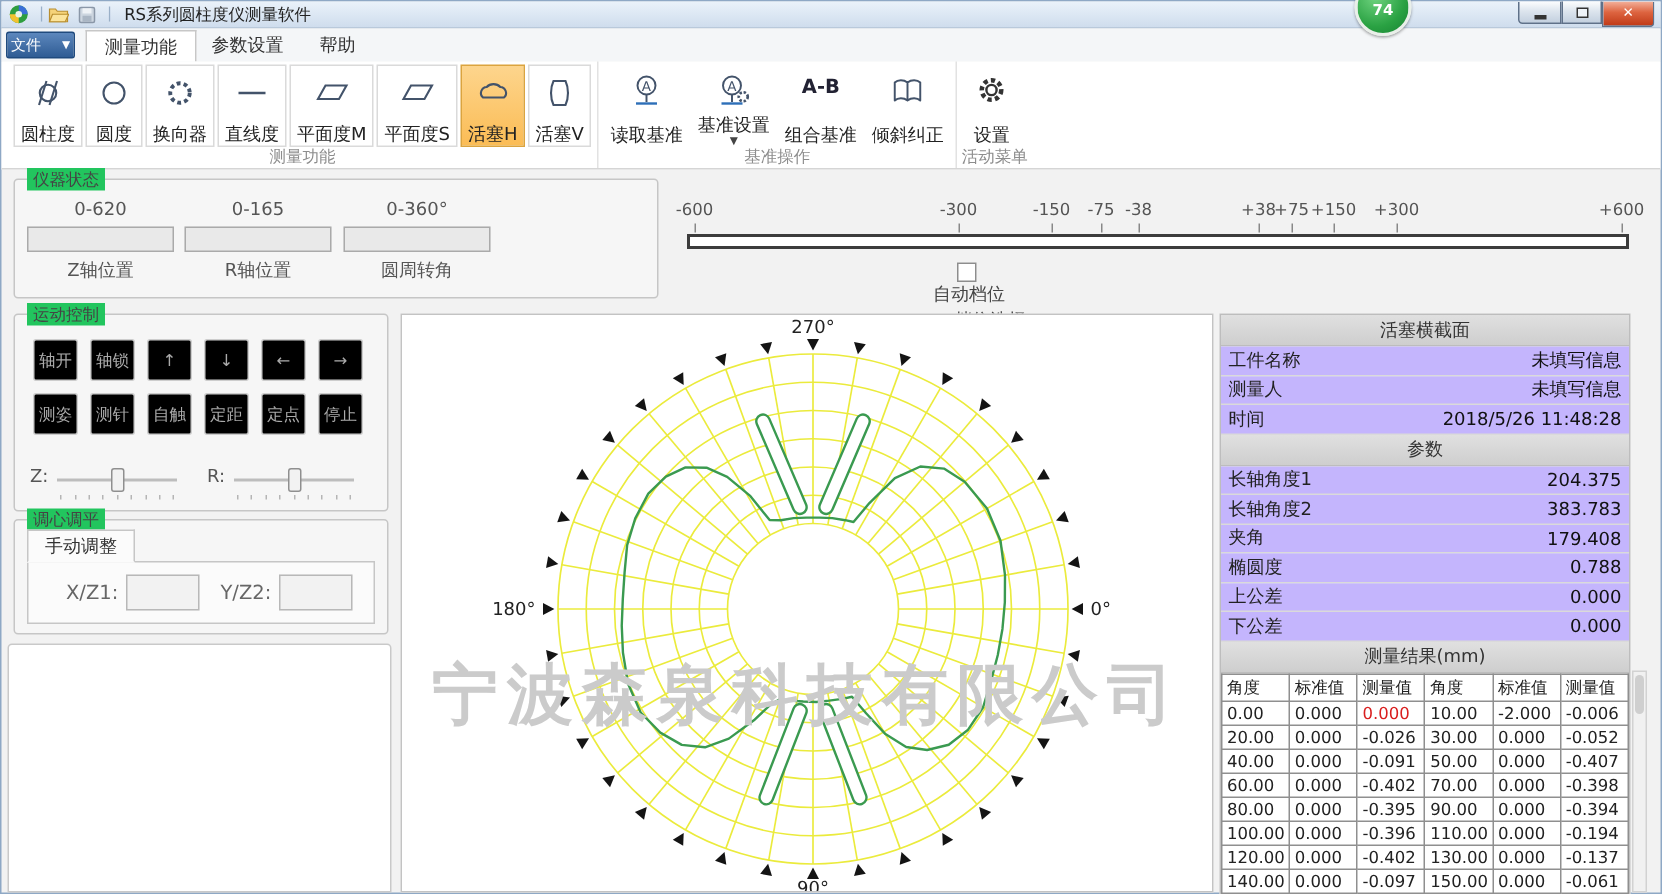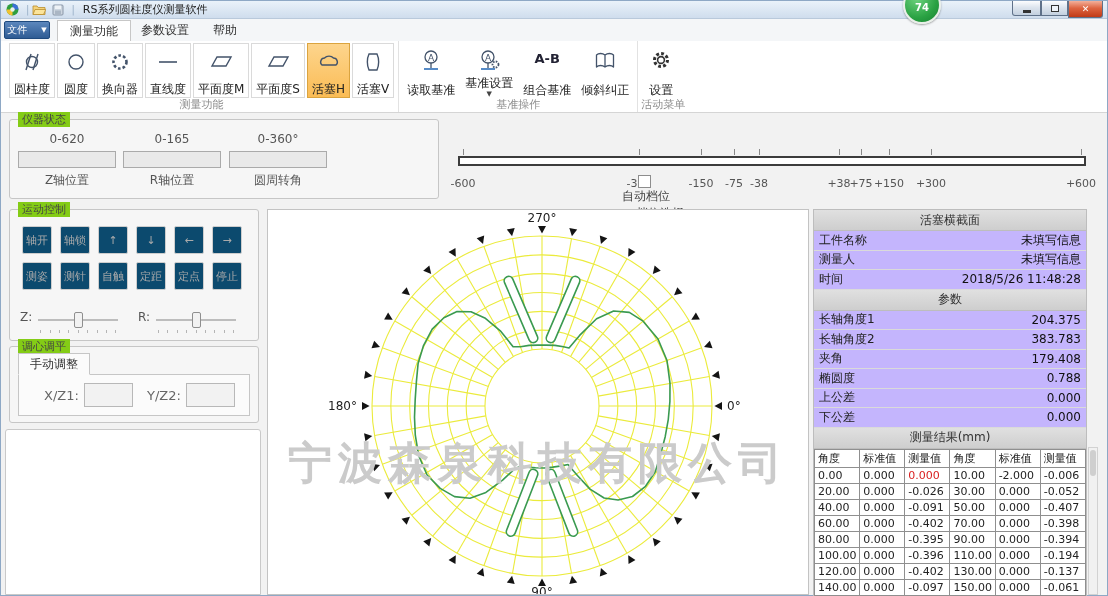"仪器状态" .groupbox>.legend { background: #84cc16 -> #22c55e }
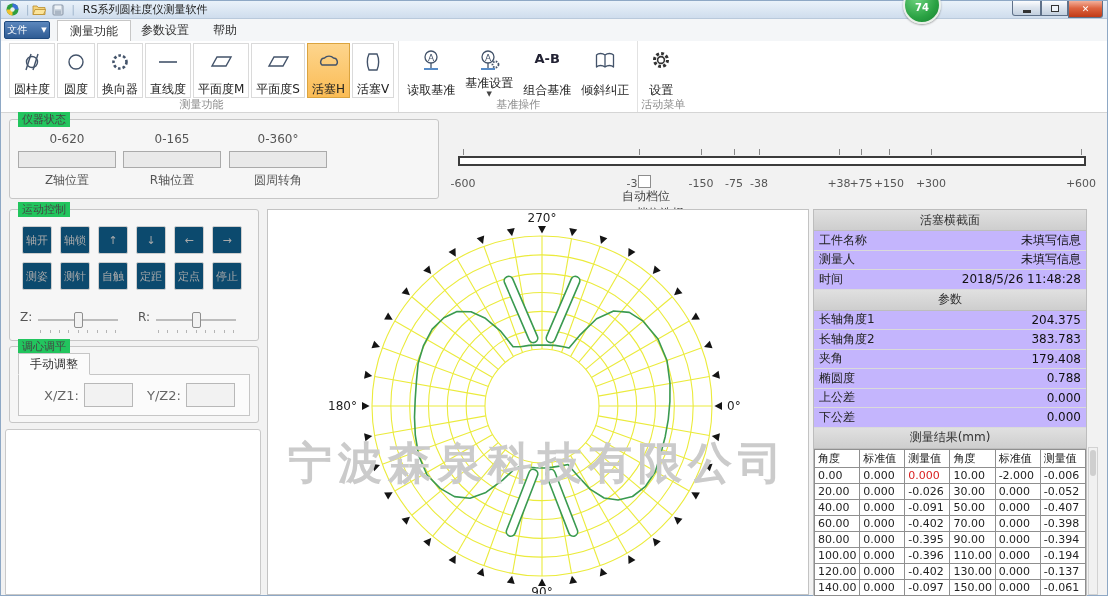"-600" .tick-label { margin-top: 44px -> none }
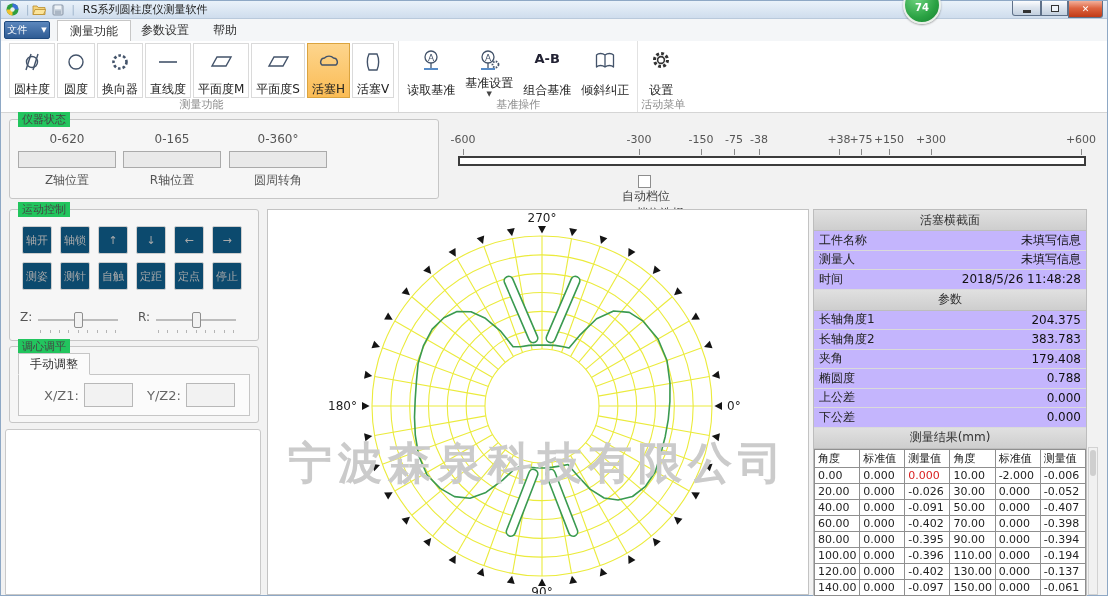"轴开" .mbtn { background: #0c4a6e -> #000000 }
